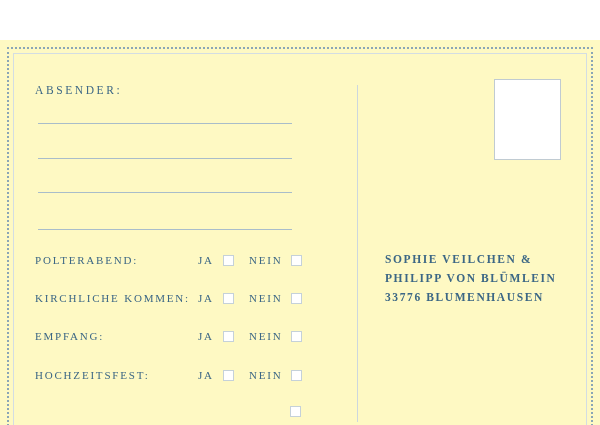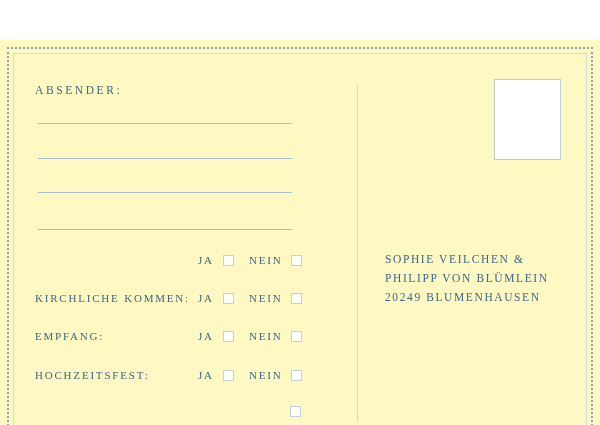"POLTERABEND:" span.lbl { html: none -> <span>POLTERABEND:</span> }
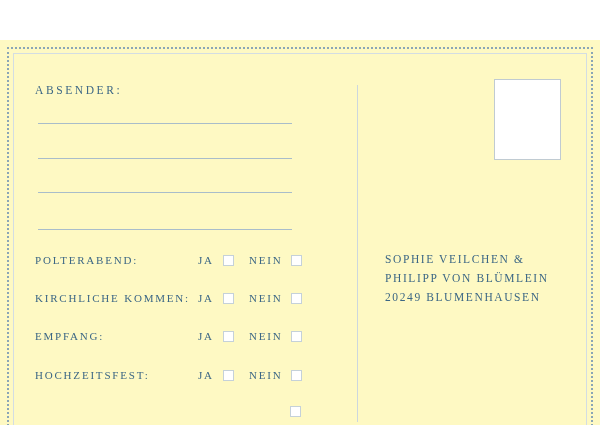"SOPHIE VEILCHEN &" .recipient div { font-weight: none -> bold }
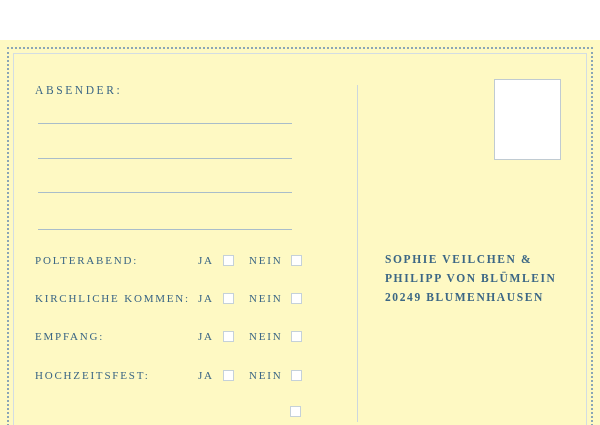"20249 BLUMENHAUSEN" div { text: 20249 -> 33776 }
